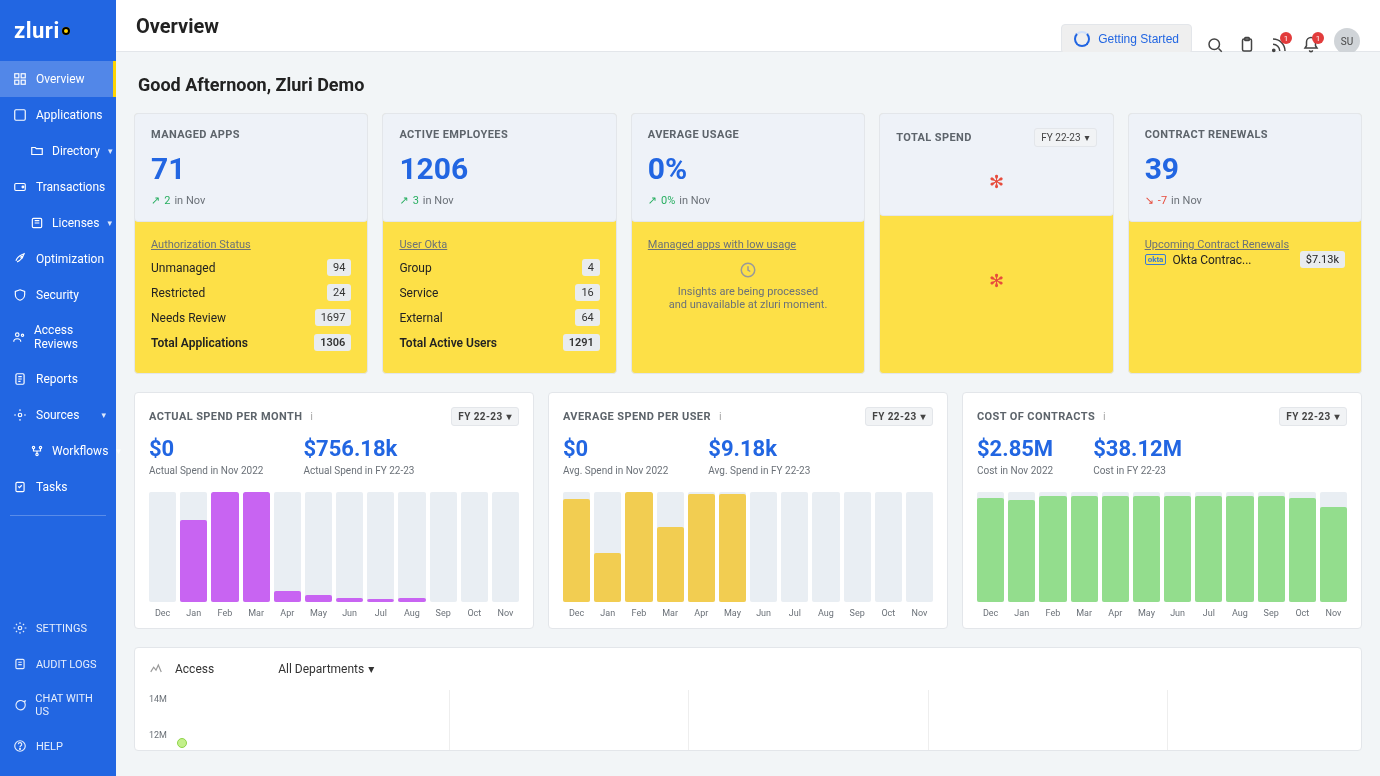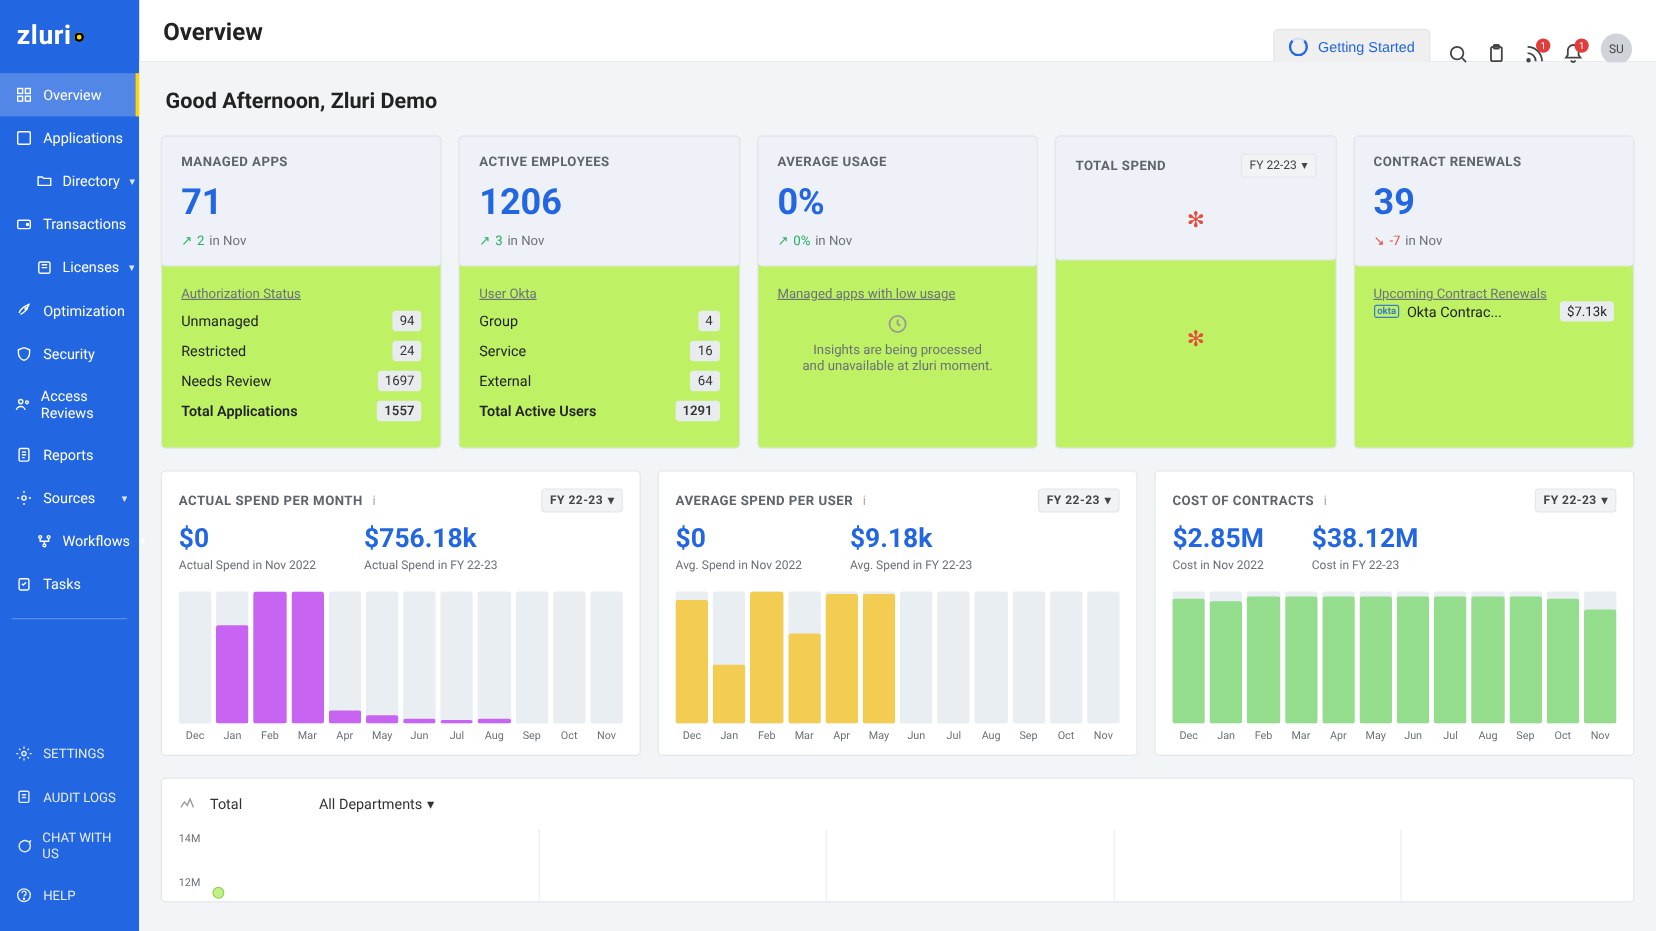"MANAGED APPS" .kcard { background: #bef264 -> #fde047 }
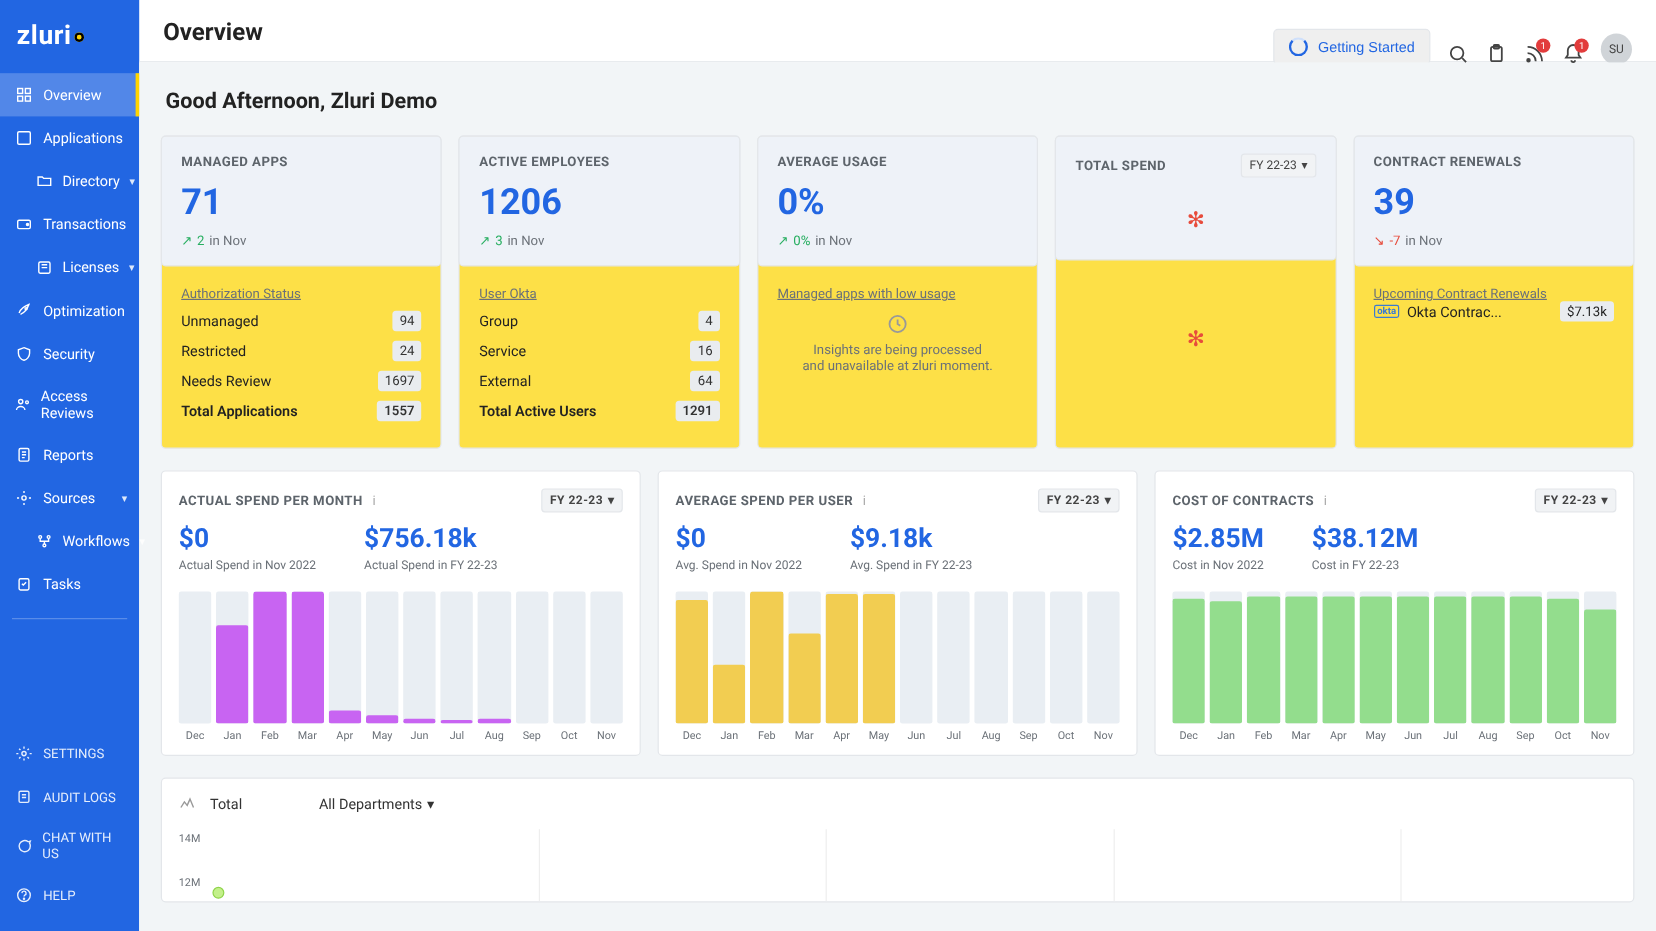"1557" span.badge { text: 1557 -> 1306 }
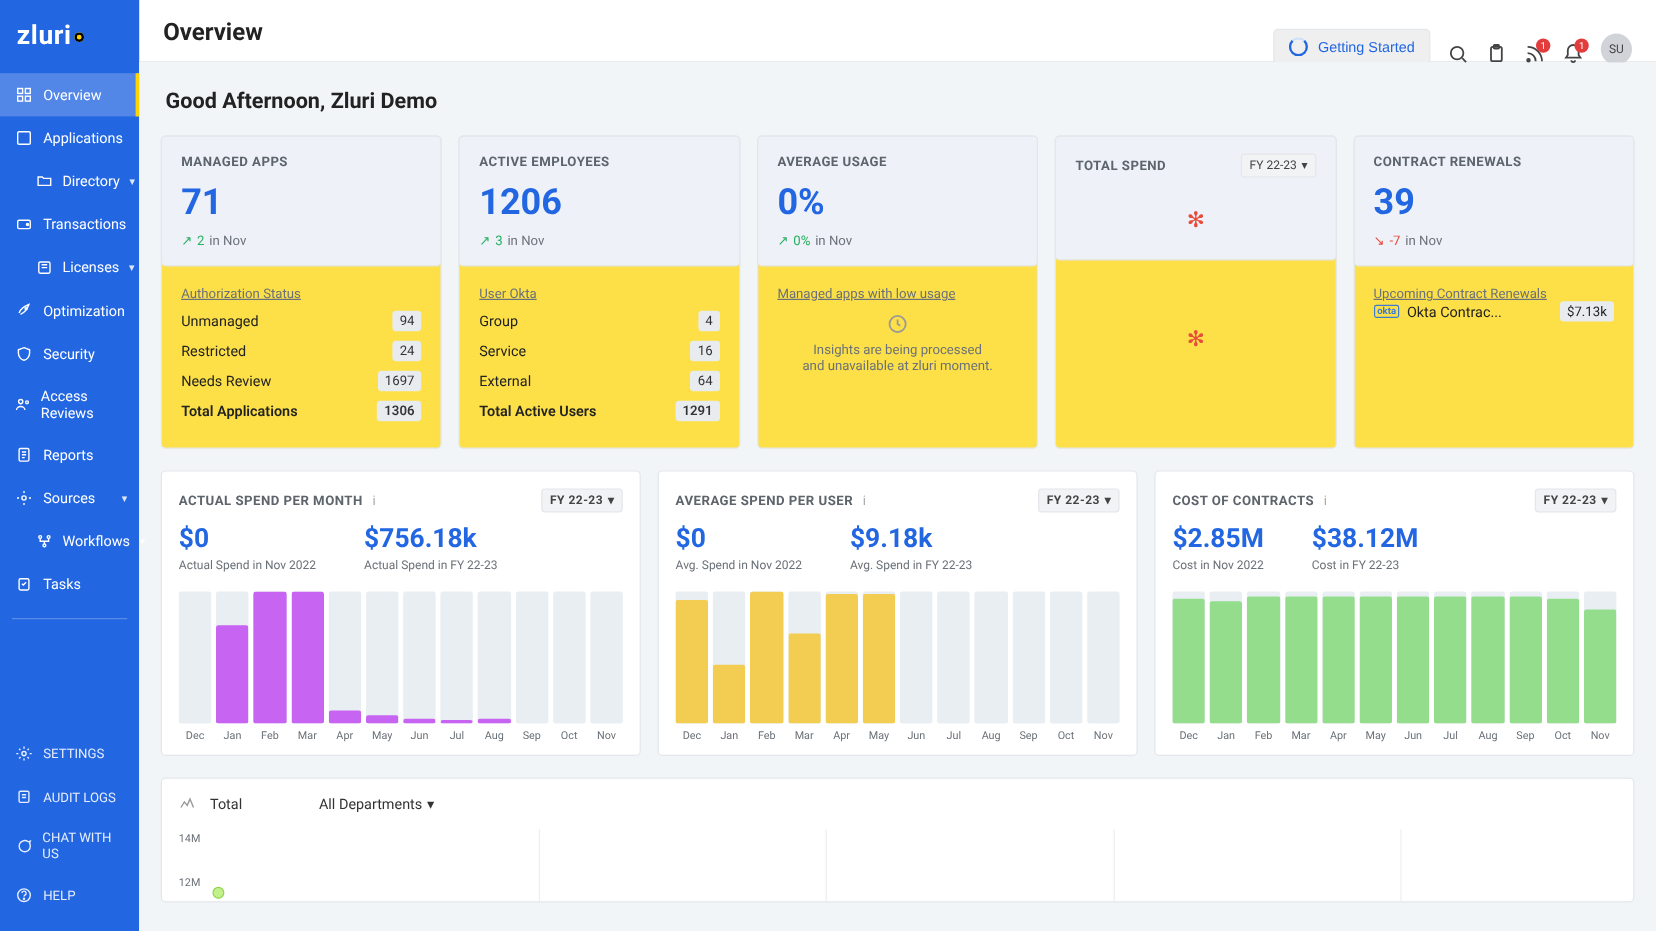"Total" span { text: Total -> Access }
